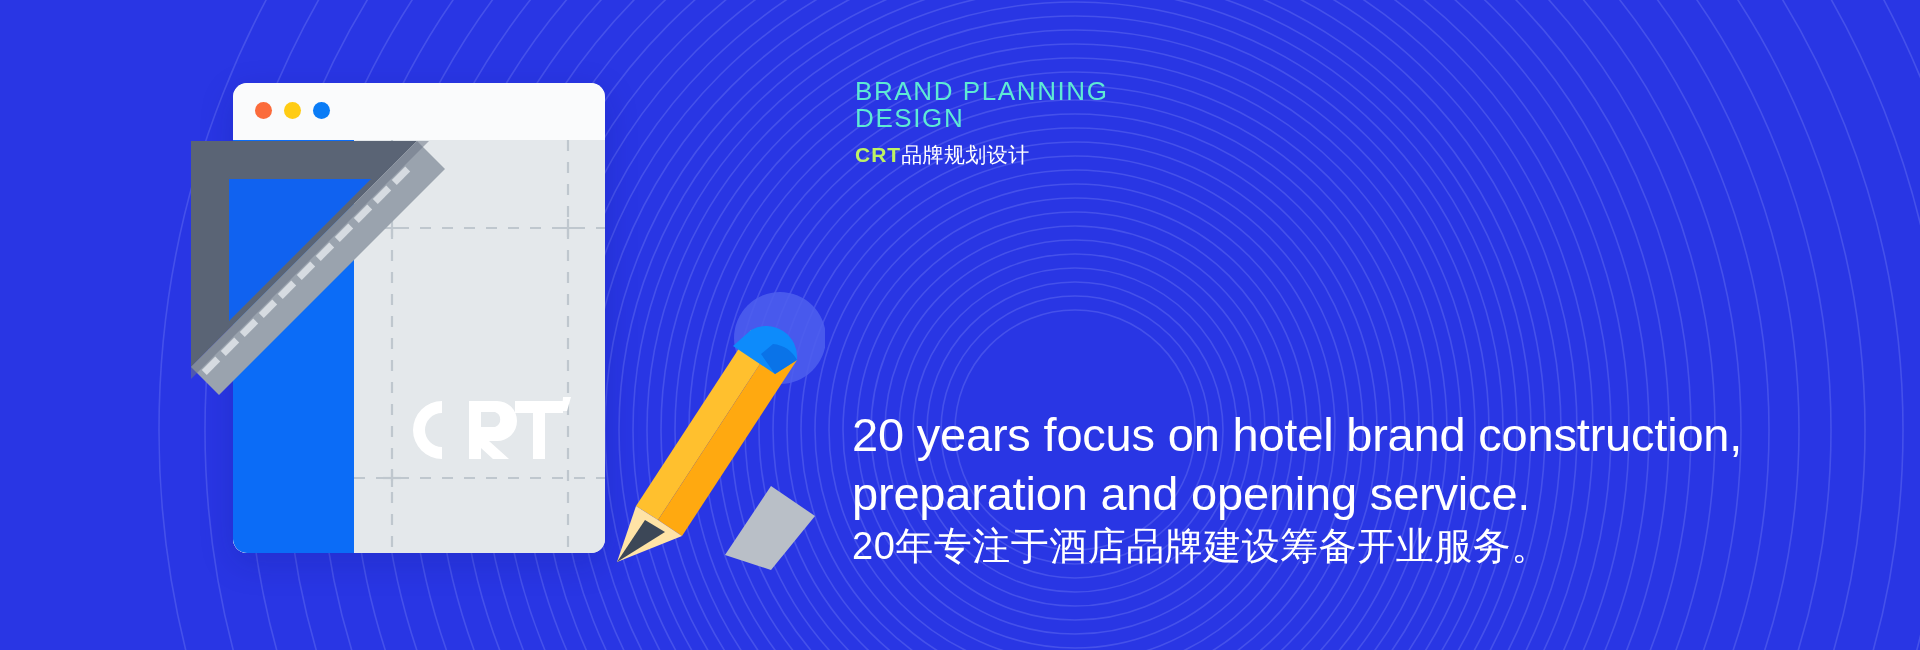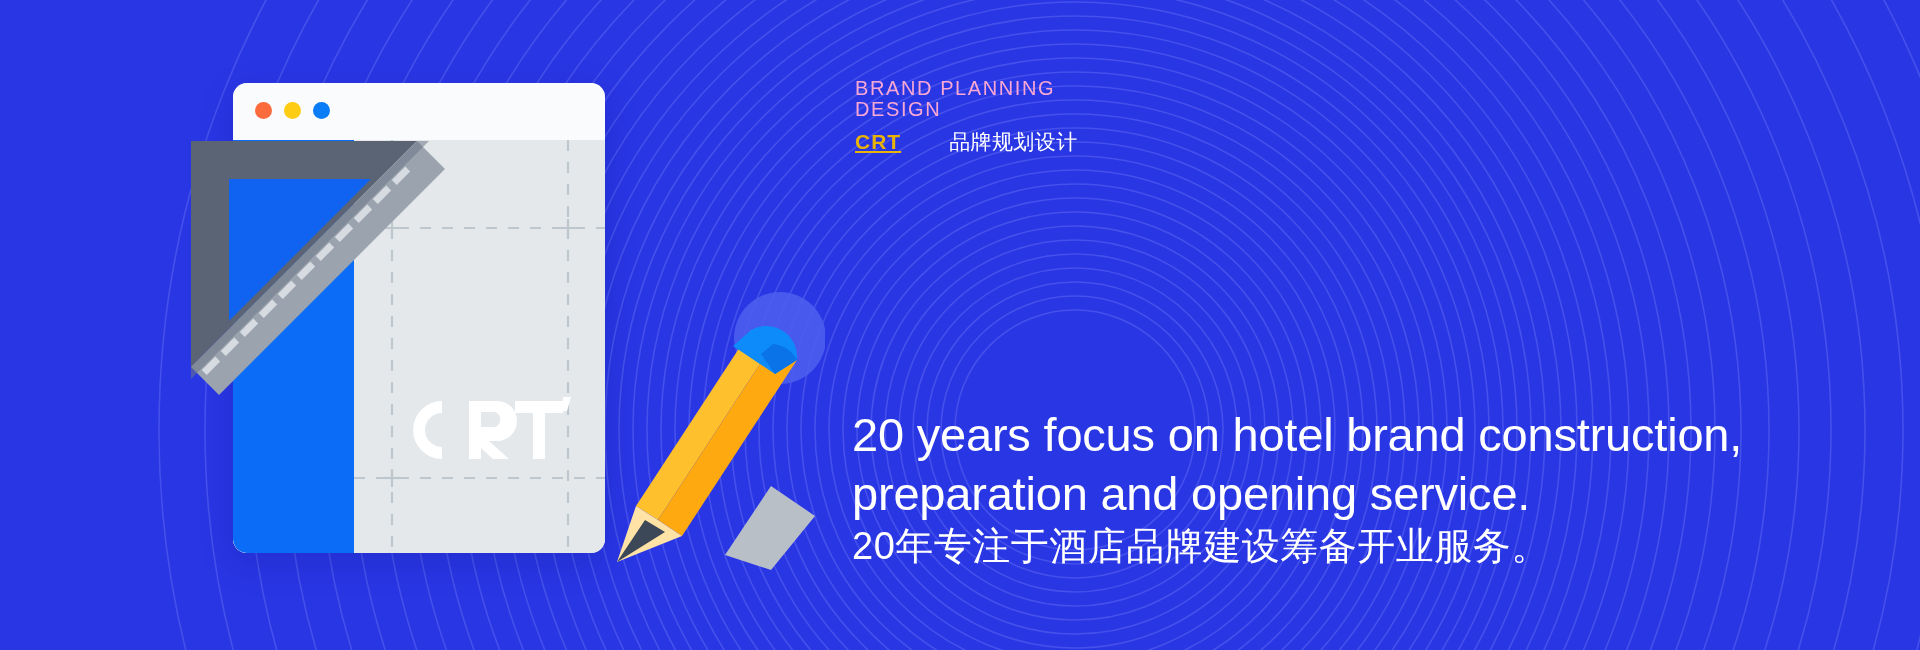"BRAND PLANNING" .headline { color: #f9a8d4 -> #5eead4; font-size: 20px -> 26px }
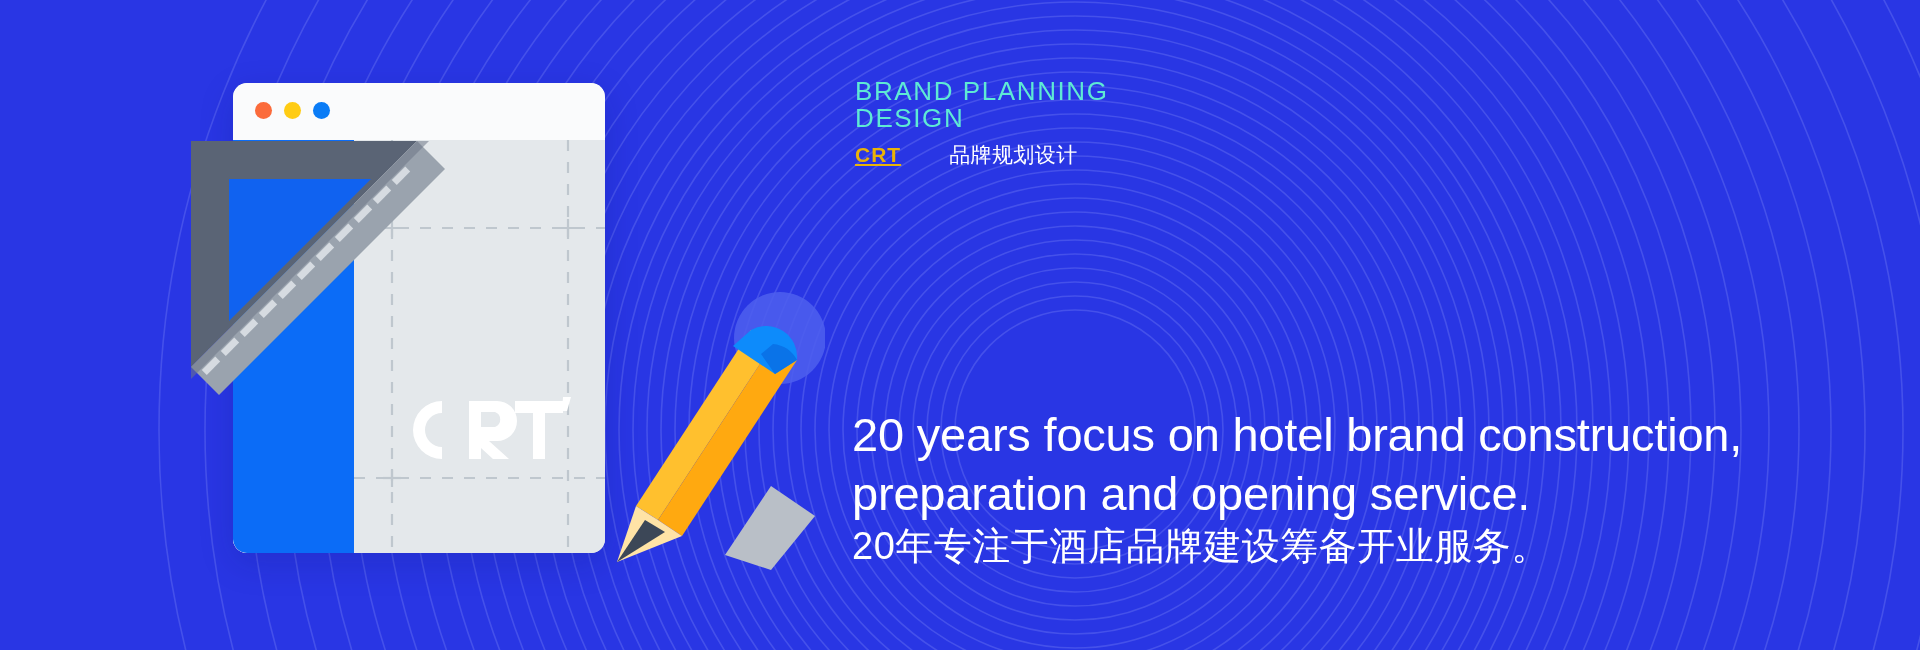"CRT" .subhead .brand-mark { color: #eab308 -> #bef264; text-decoration: underline -> none }
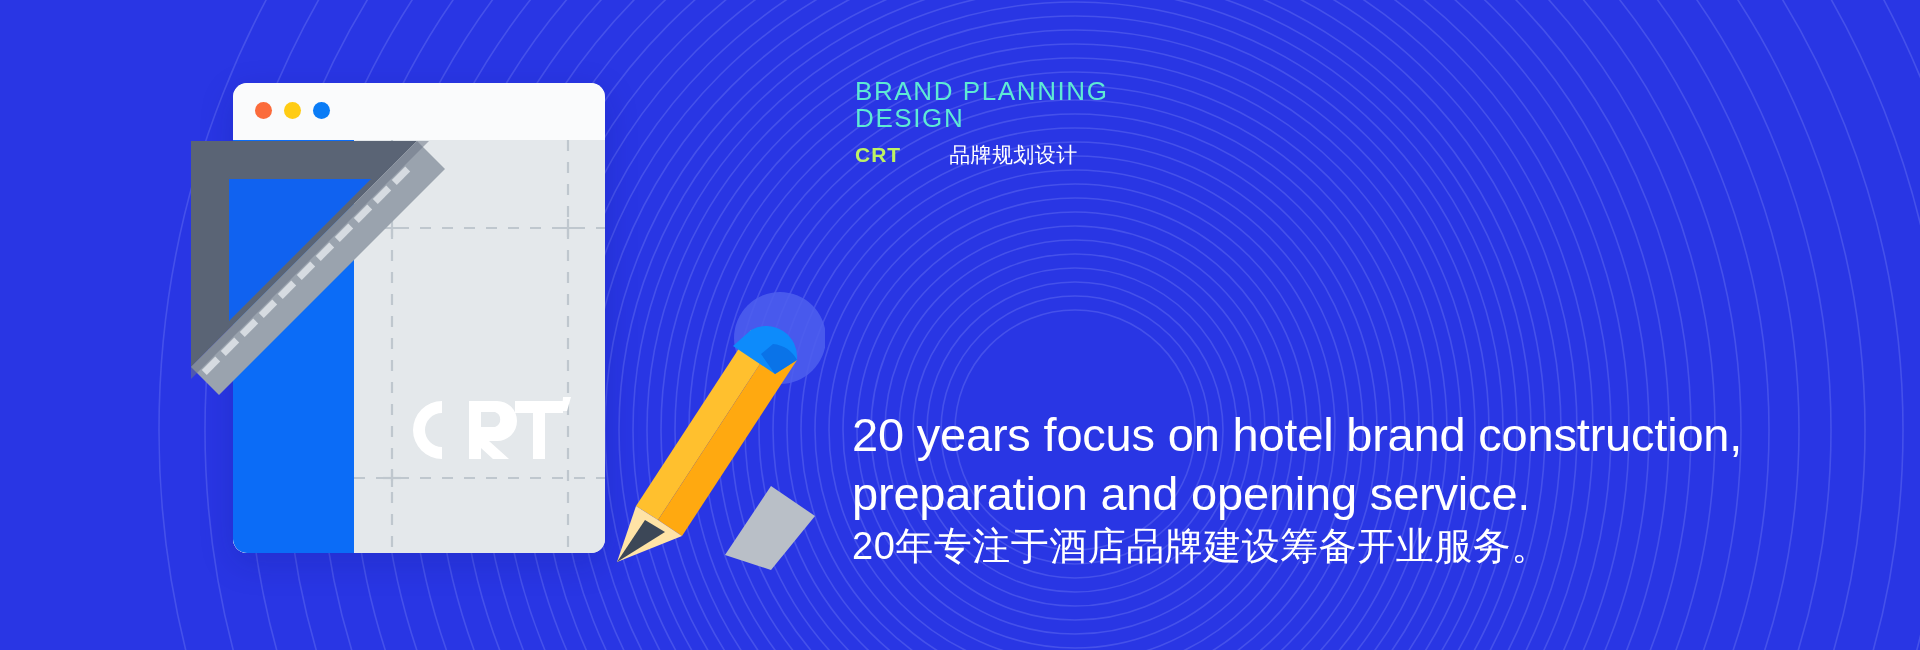"品牌规划设计" .subhead .sub-cn { margin-left: 48px -> none }
